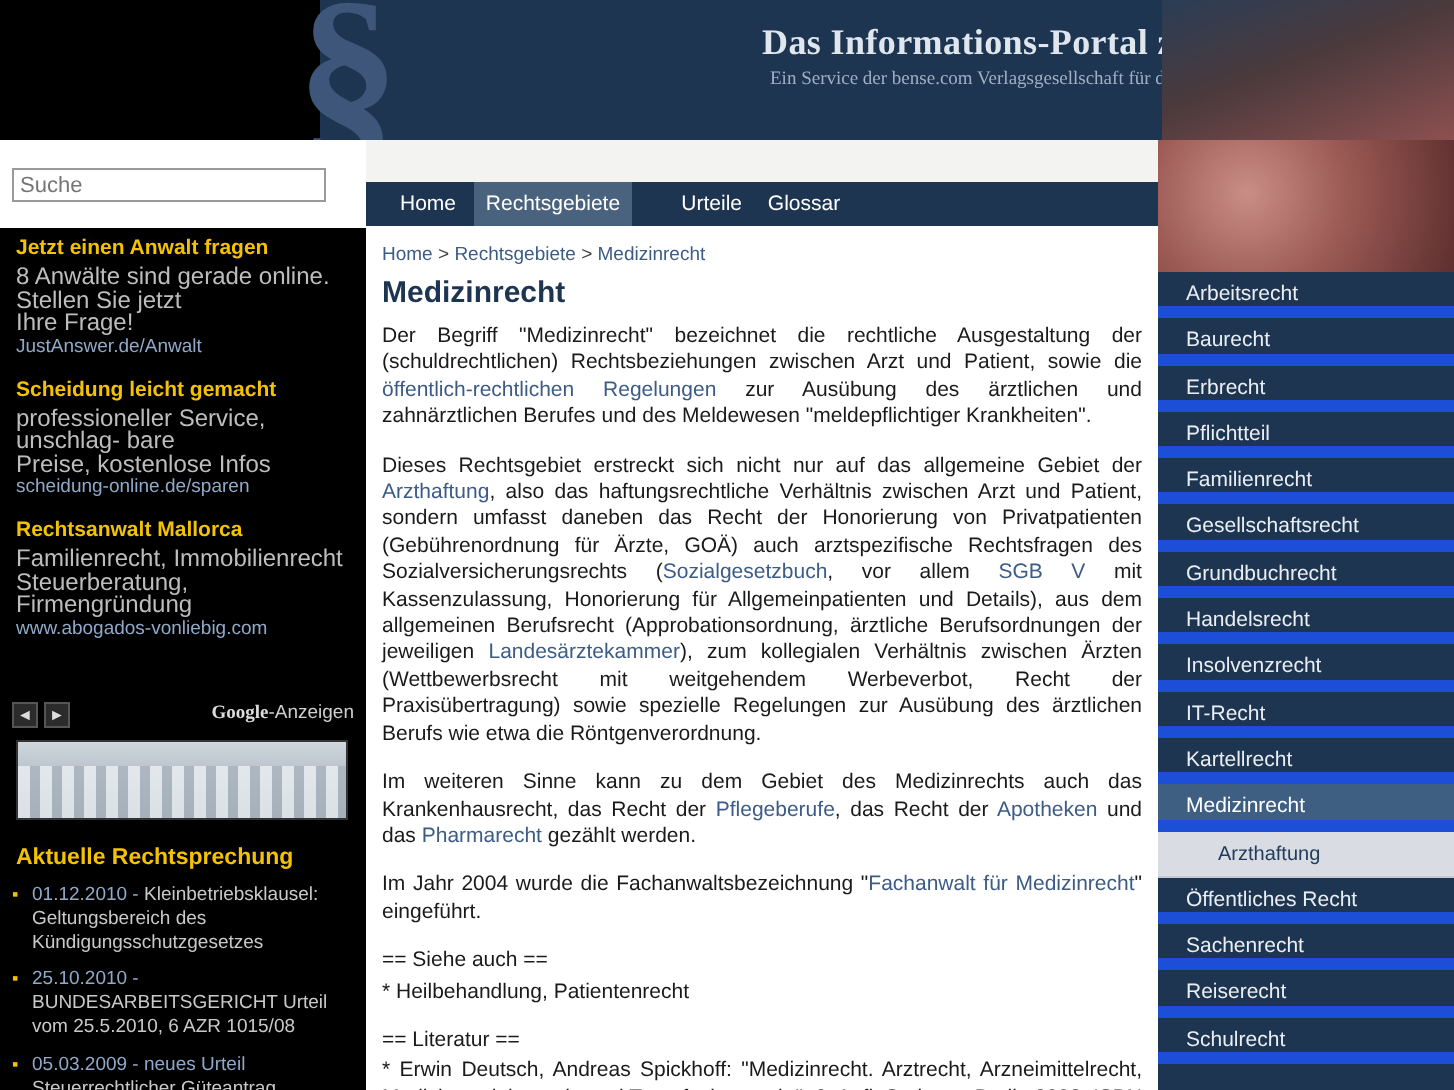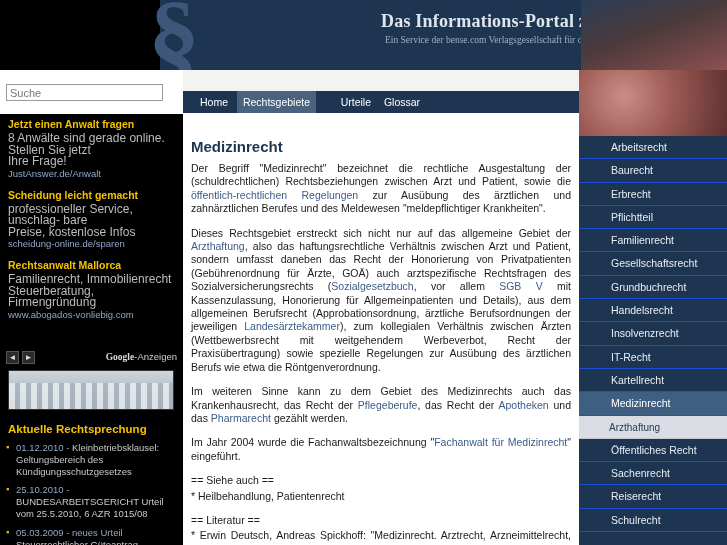"Home > Rechtsgebiete > Medizinrecht" div.breadcrumb { html: none -> <div> <a>Home</a> <span>&gt;</span> <a>Rechtsgebiete</a> <span>&gt;</span> <a>Medizinrecht</a> </div> }
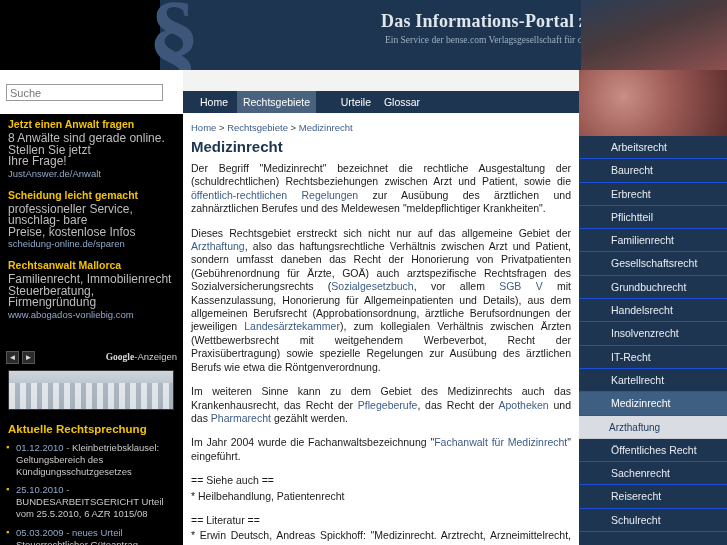"Arbeitsrecht" .cat-item { border-bottom: 1px solid #1d4ed8 -> 6px solid #1d4ed8; padding-left: 32px -> 14px }
